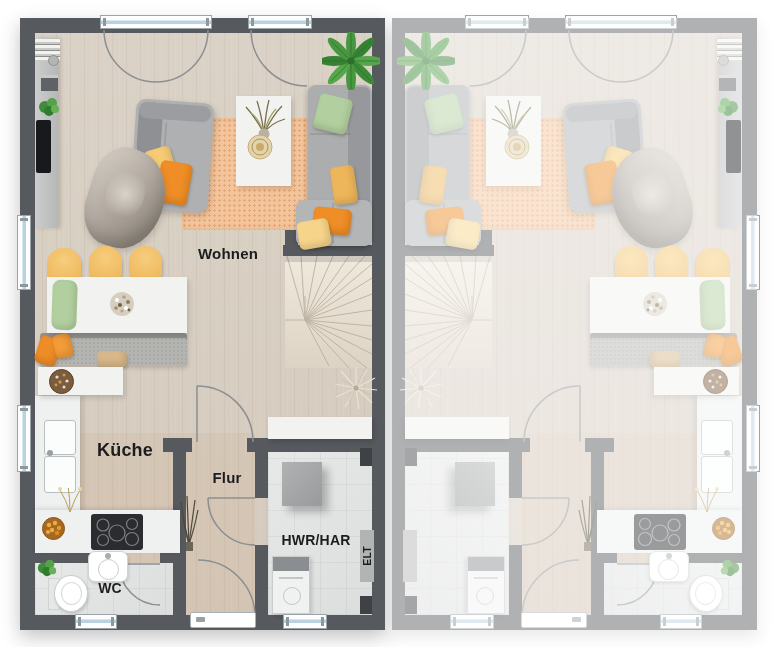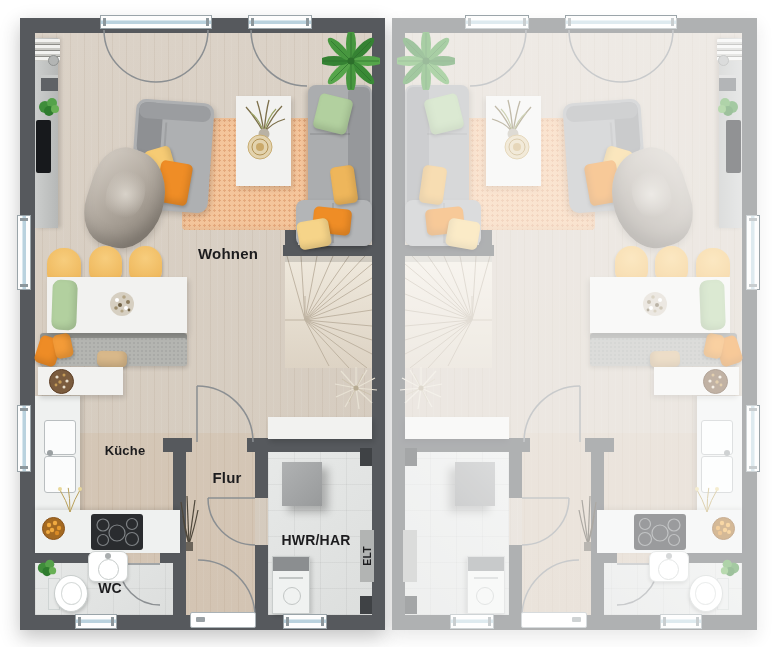"Küche" div.lbl { font-size: 13px -> 18px }
